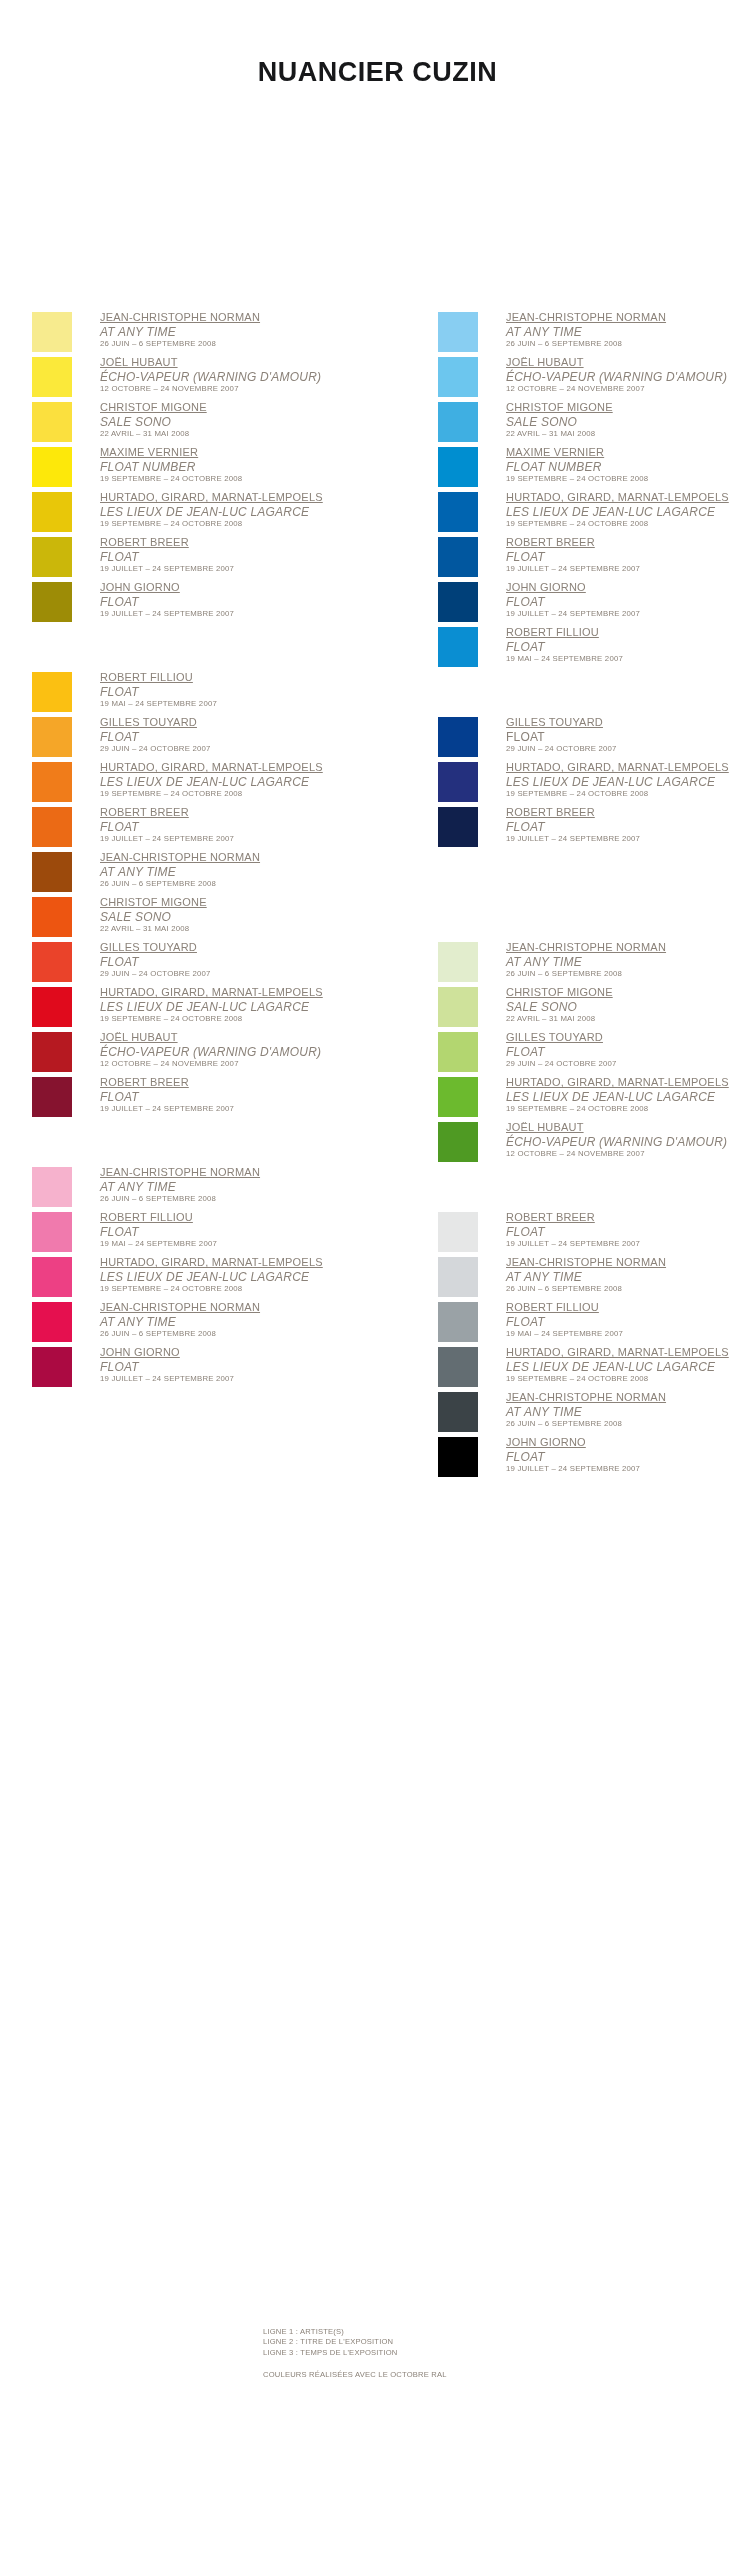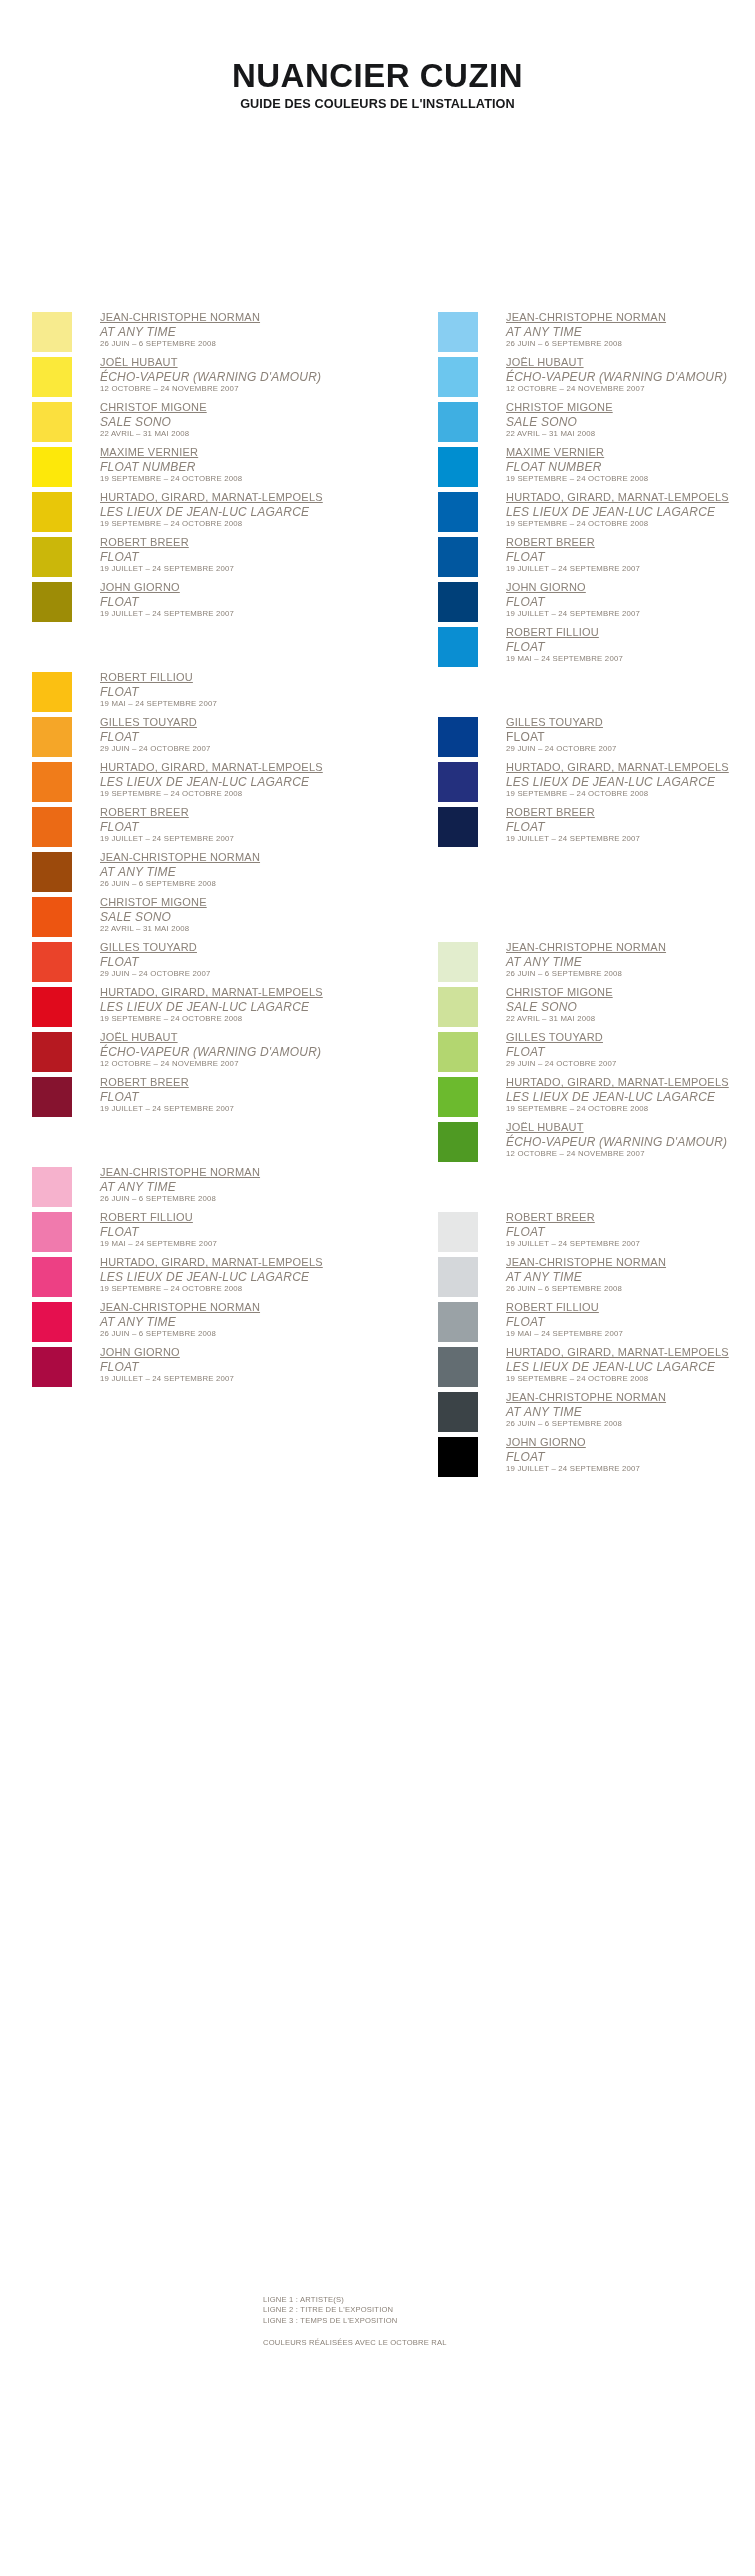"NUANCIER CUZIN" .title { font-size: 33px -> 27px }
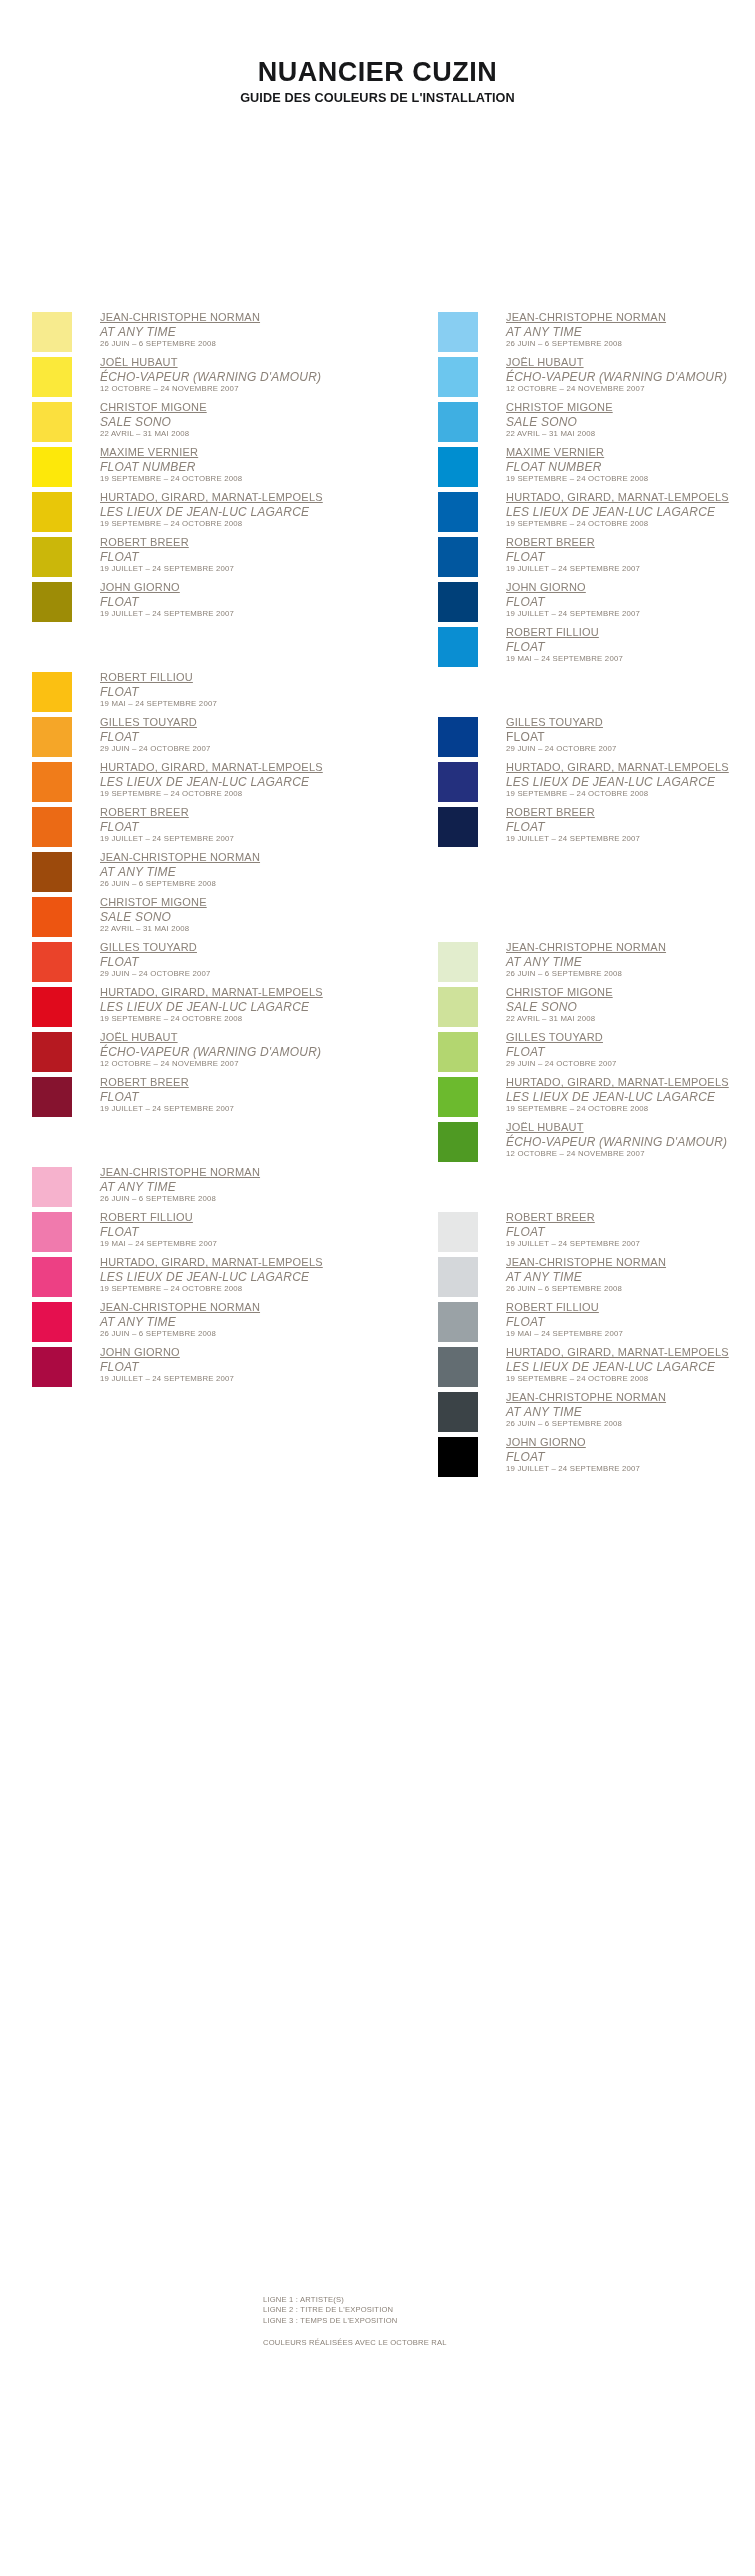"GUIDE DES COULEURS DE L'INSTALLATION" div.subtitle { html: <div>GUIDE DES COULEURS DE L'INSTALLATION</div> -> none }
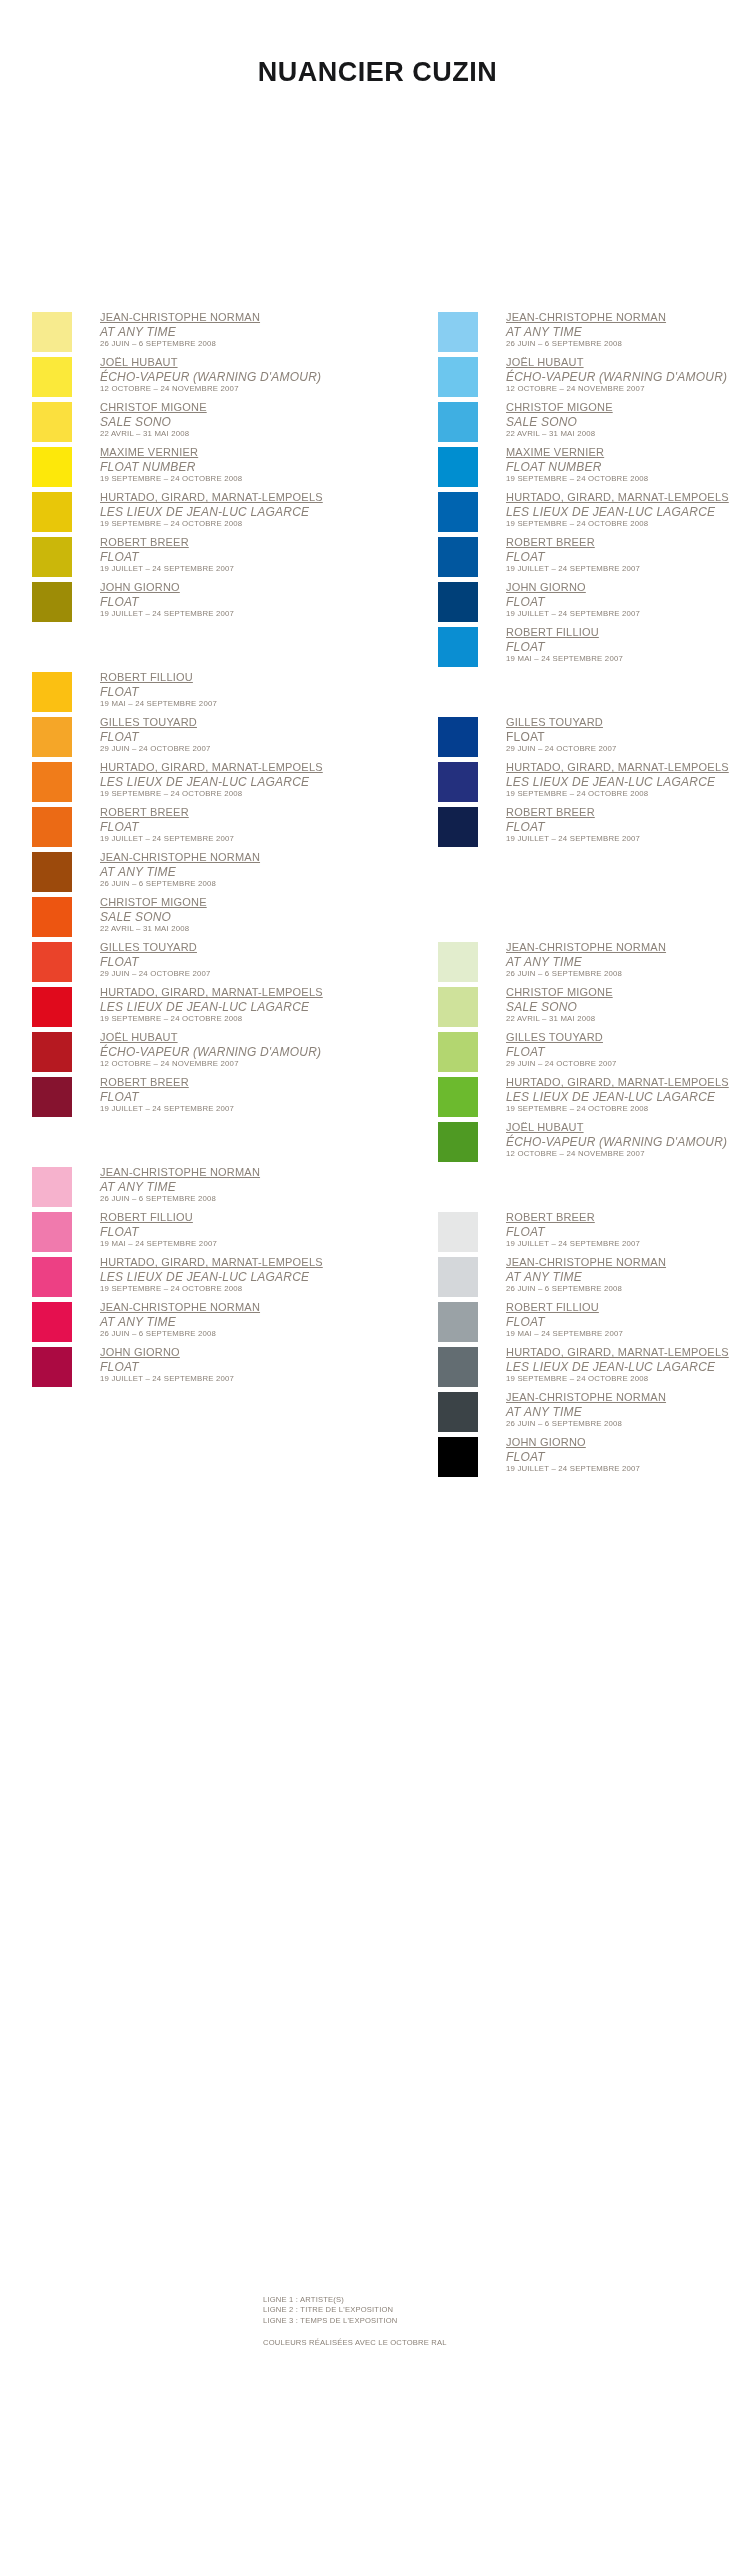"LIGNE 1 : ARTISTE(S)" .legend { margin-top: none -> 32px }
